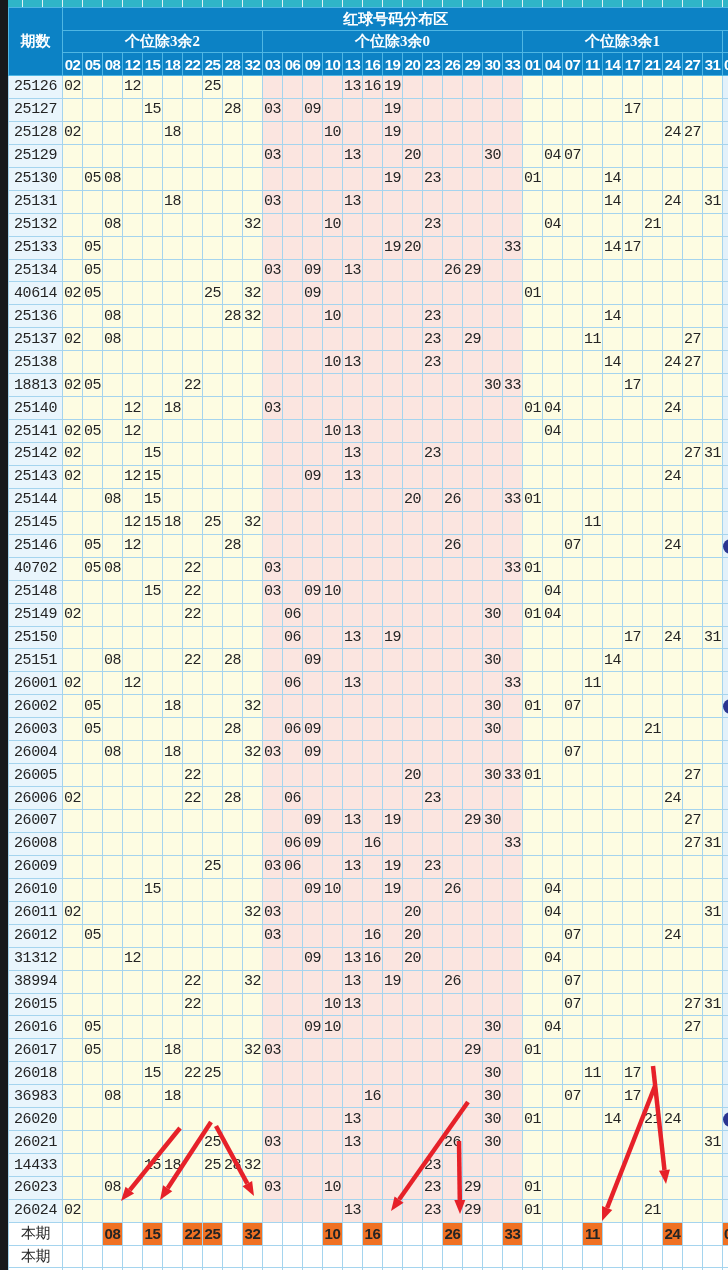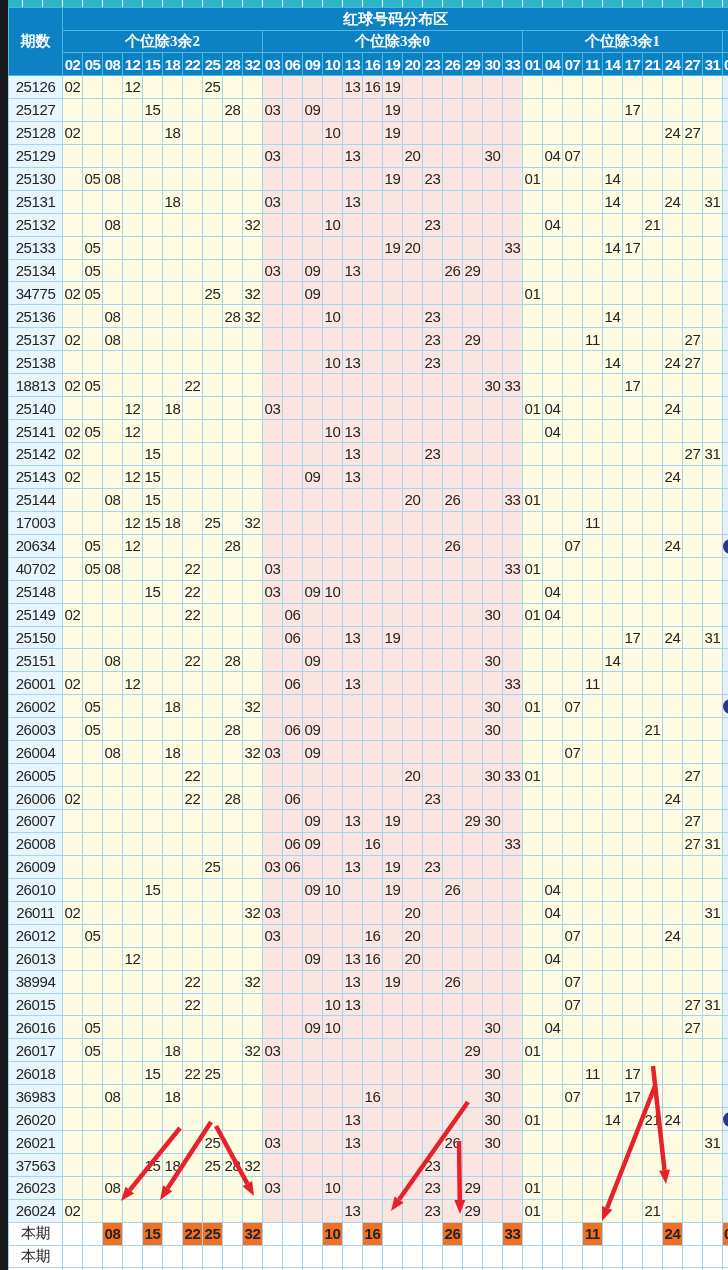"25126" tr.body { font-family: none -> Liberation Mono, monospace }
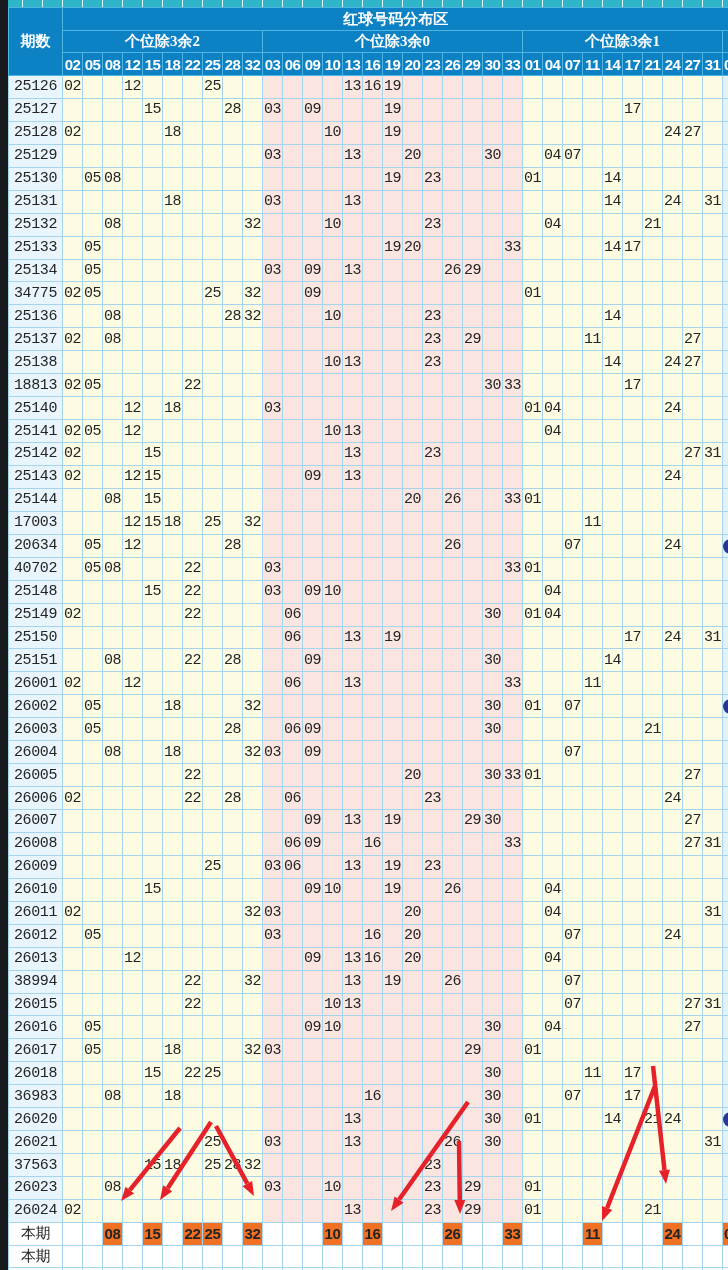"34775" td.period { text: 34775 -> 40614 }
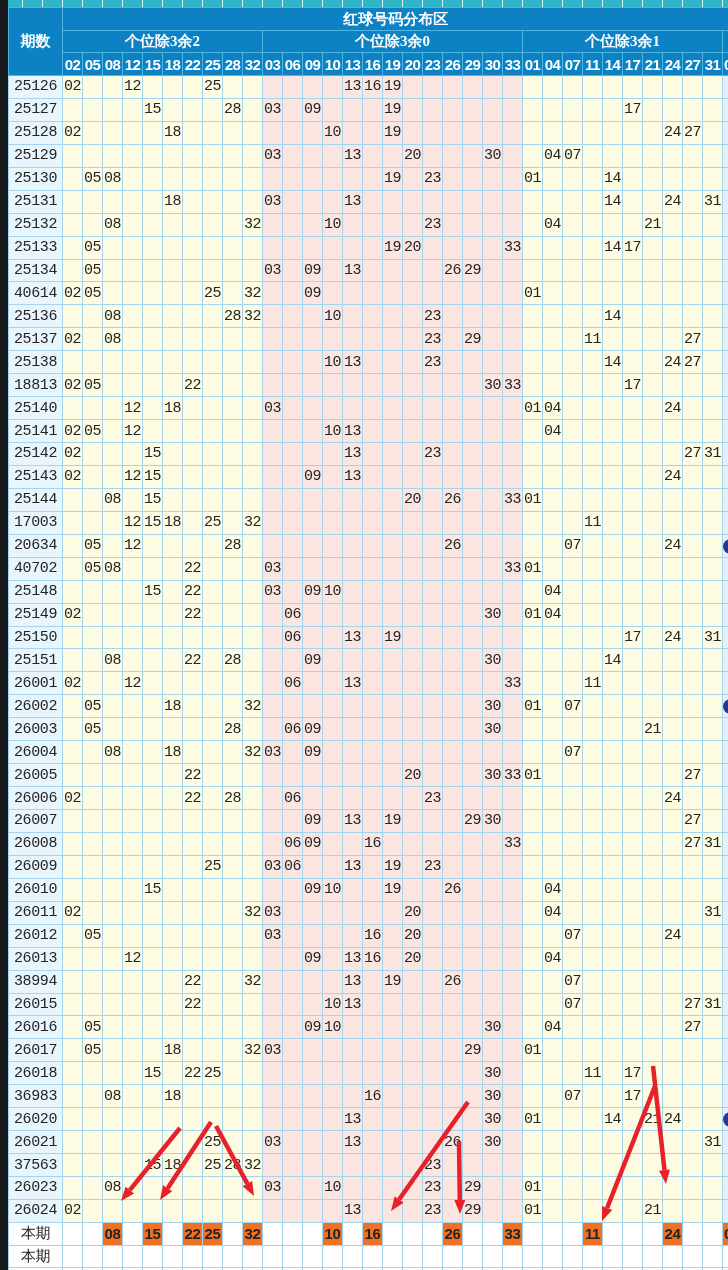"17003" td.period { text: 17003 -> 25145 }
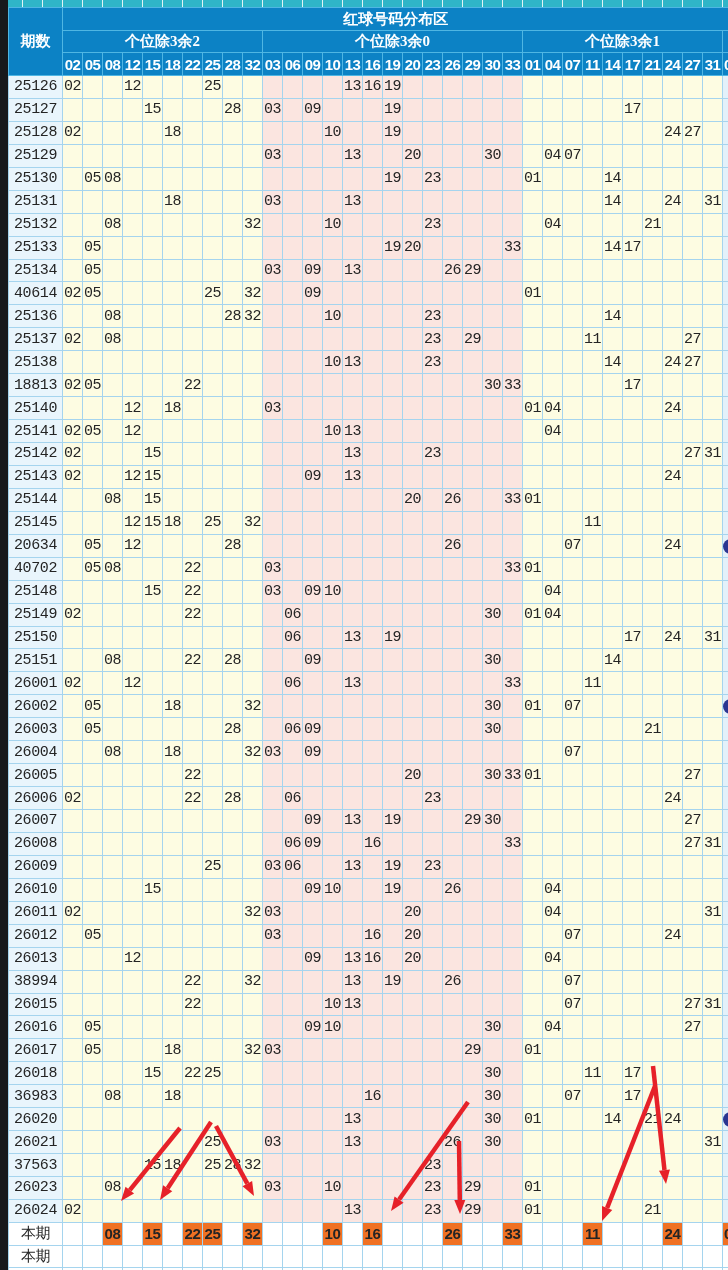"20634" td.period { text: 20634 -> 25146 }
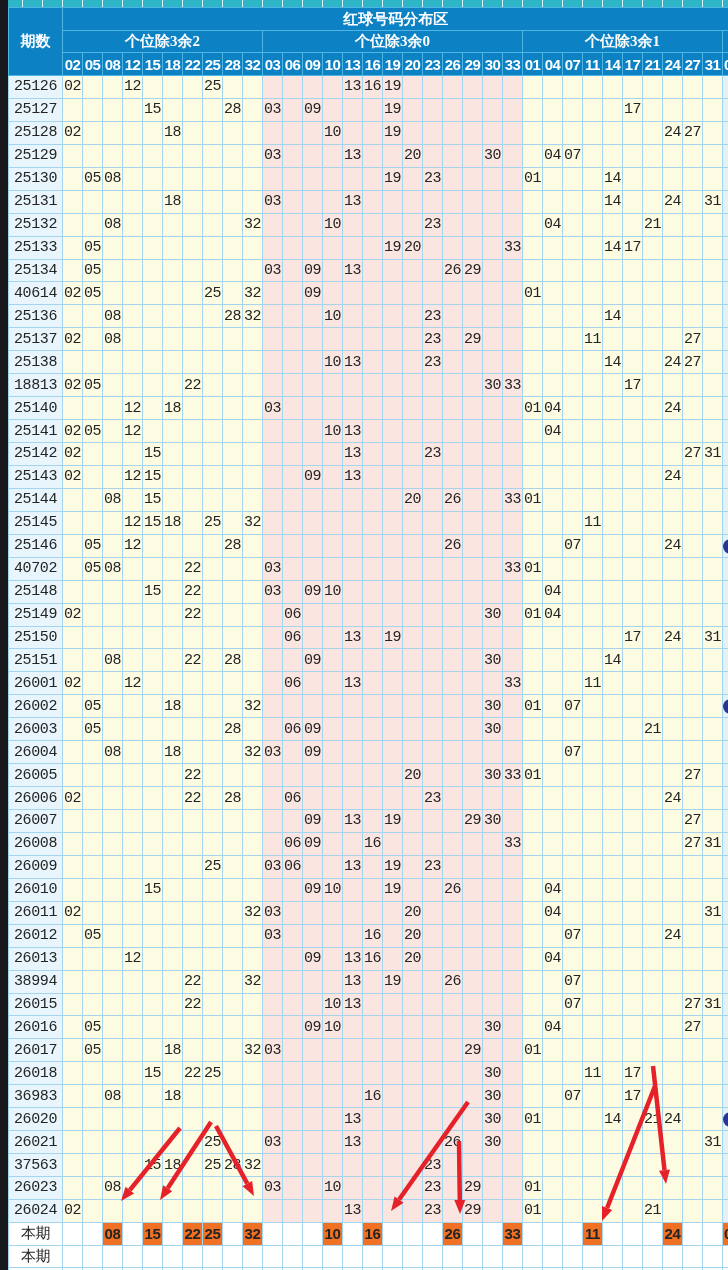"26013" td.period { text: 26013 -> 31312 }
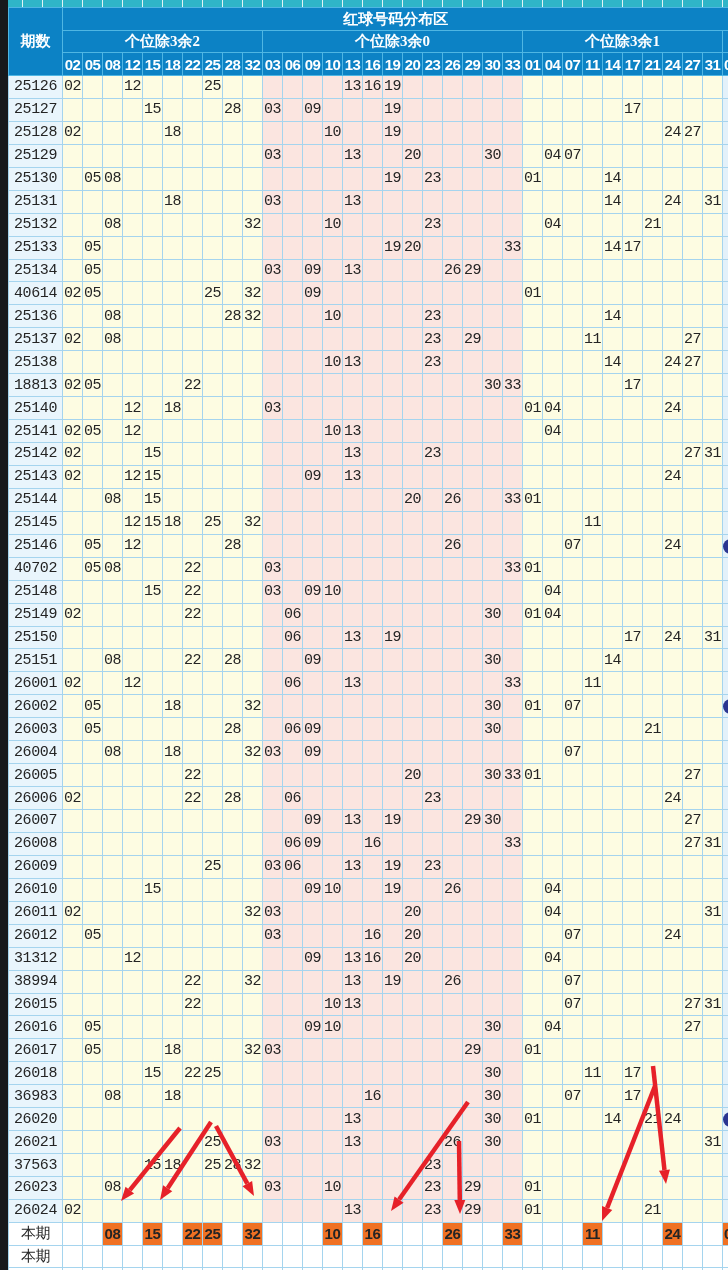"37563" td.period { text: 37563 -> 14433 }
